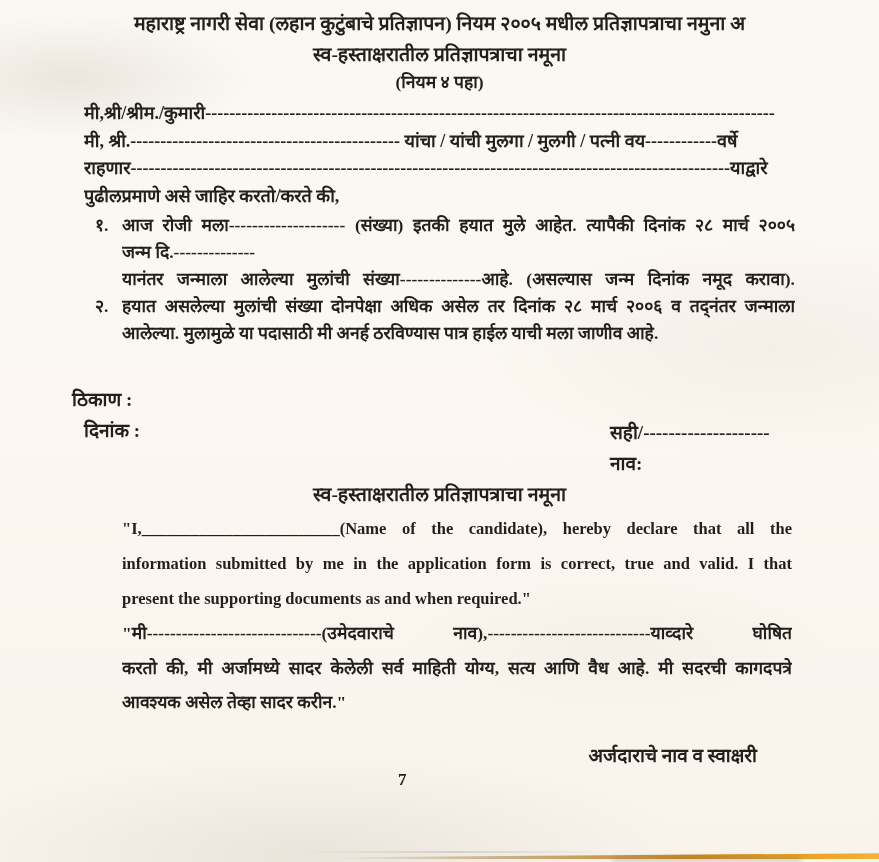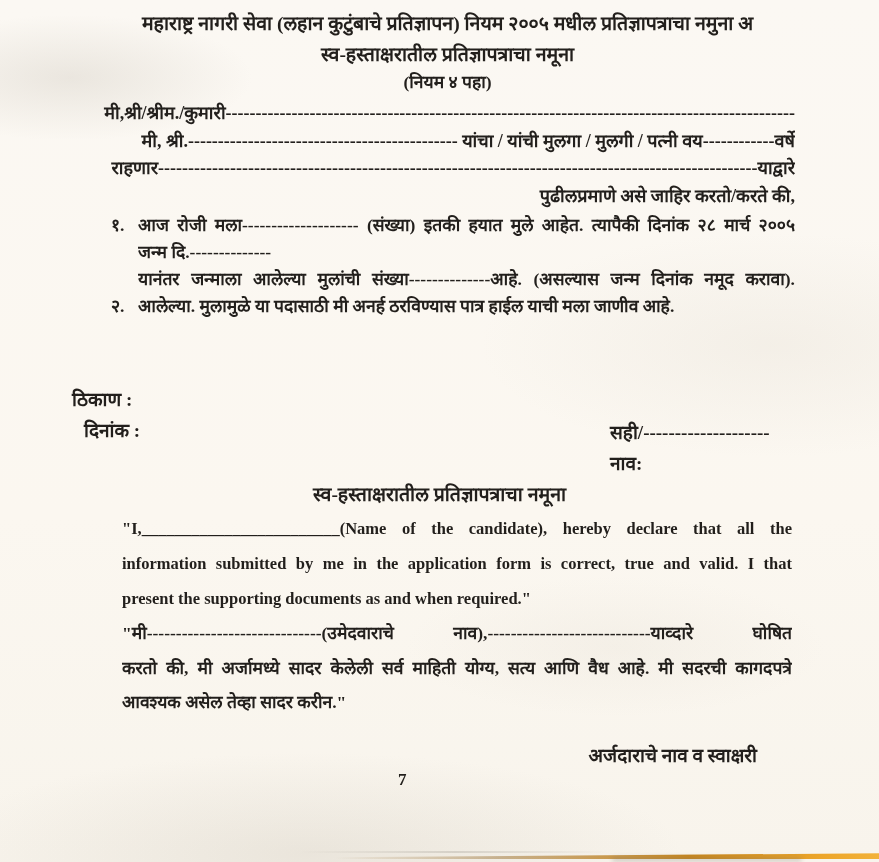"महाराष्ट्र नागरी सेवा (लहान कुटुंबाचे" .content { margin-left: 16px -> none }
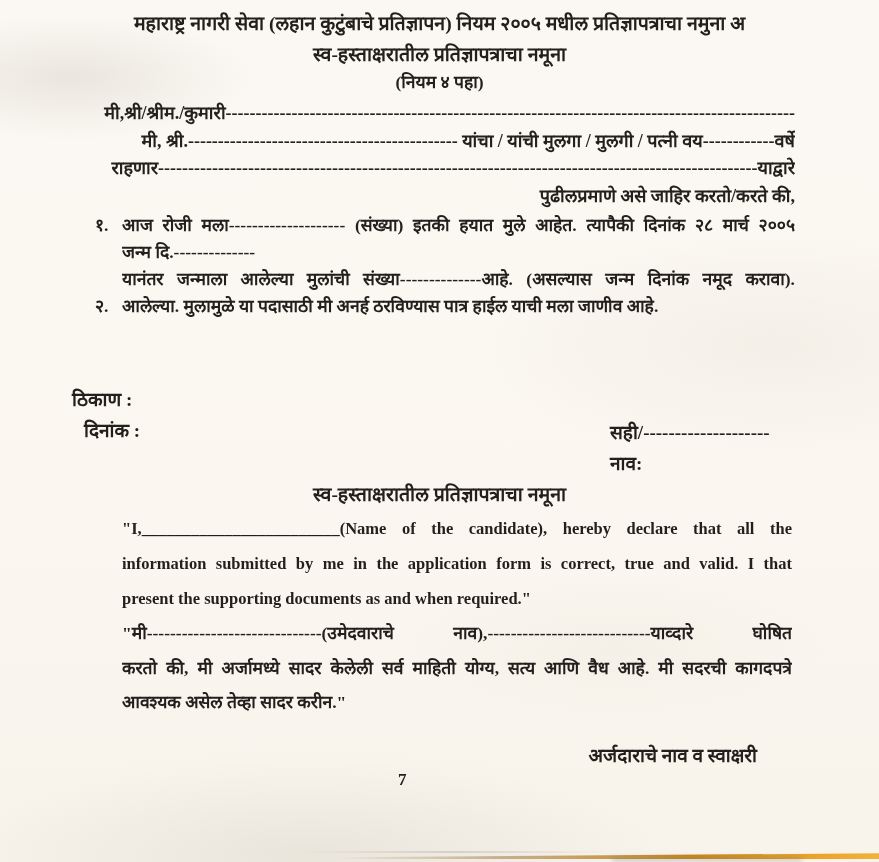"मी,श्री/श्रीम./कुमारी-------------------" .iline { text-align: right -> none }
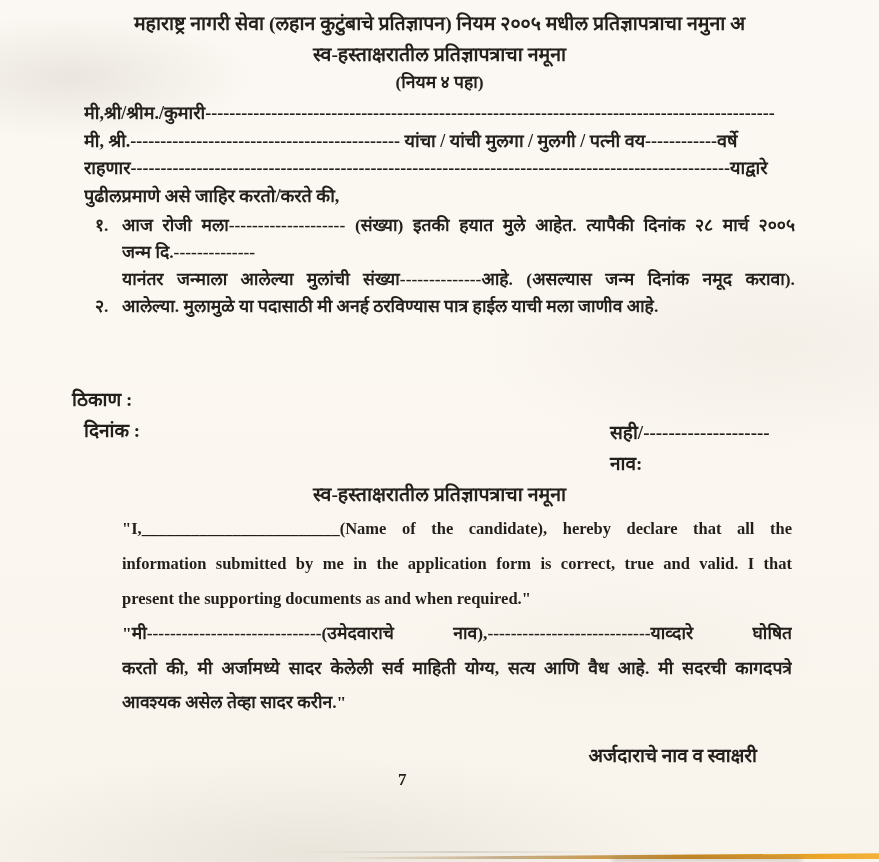"हयात असलेल्या मुलांची संख्या दोनपेक्षा" div.cline { html: none -> <div>हयात असलेल्या मुलांची संख्या दोनपेक्षा अधिक असेल तर दिनांक २८ मार्च २००६ व तद्नंतर जन्माला</div> }
